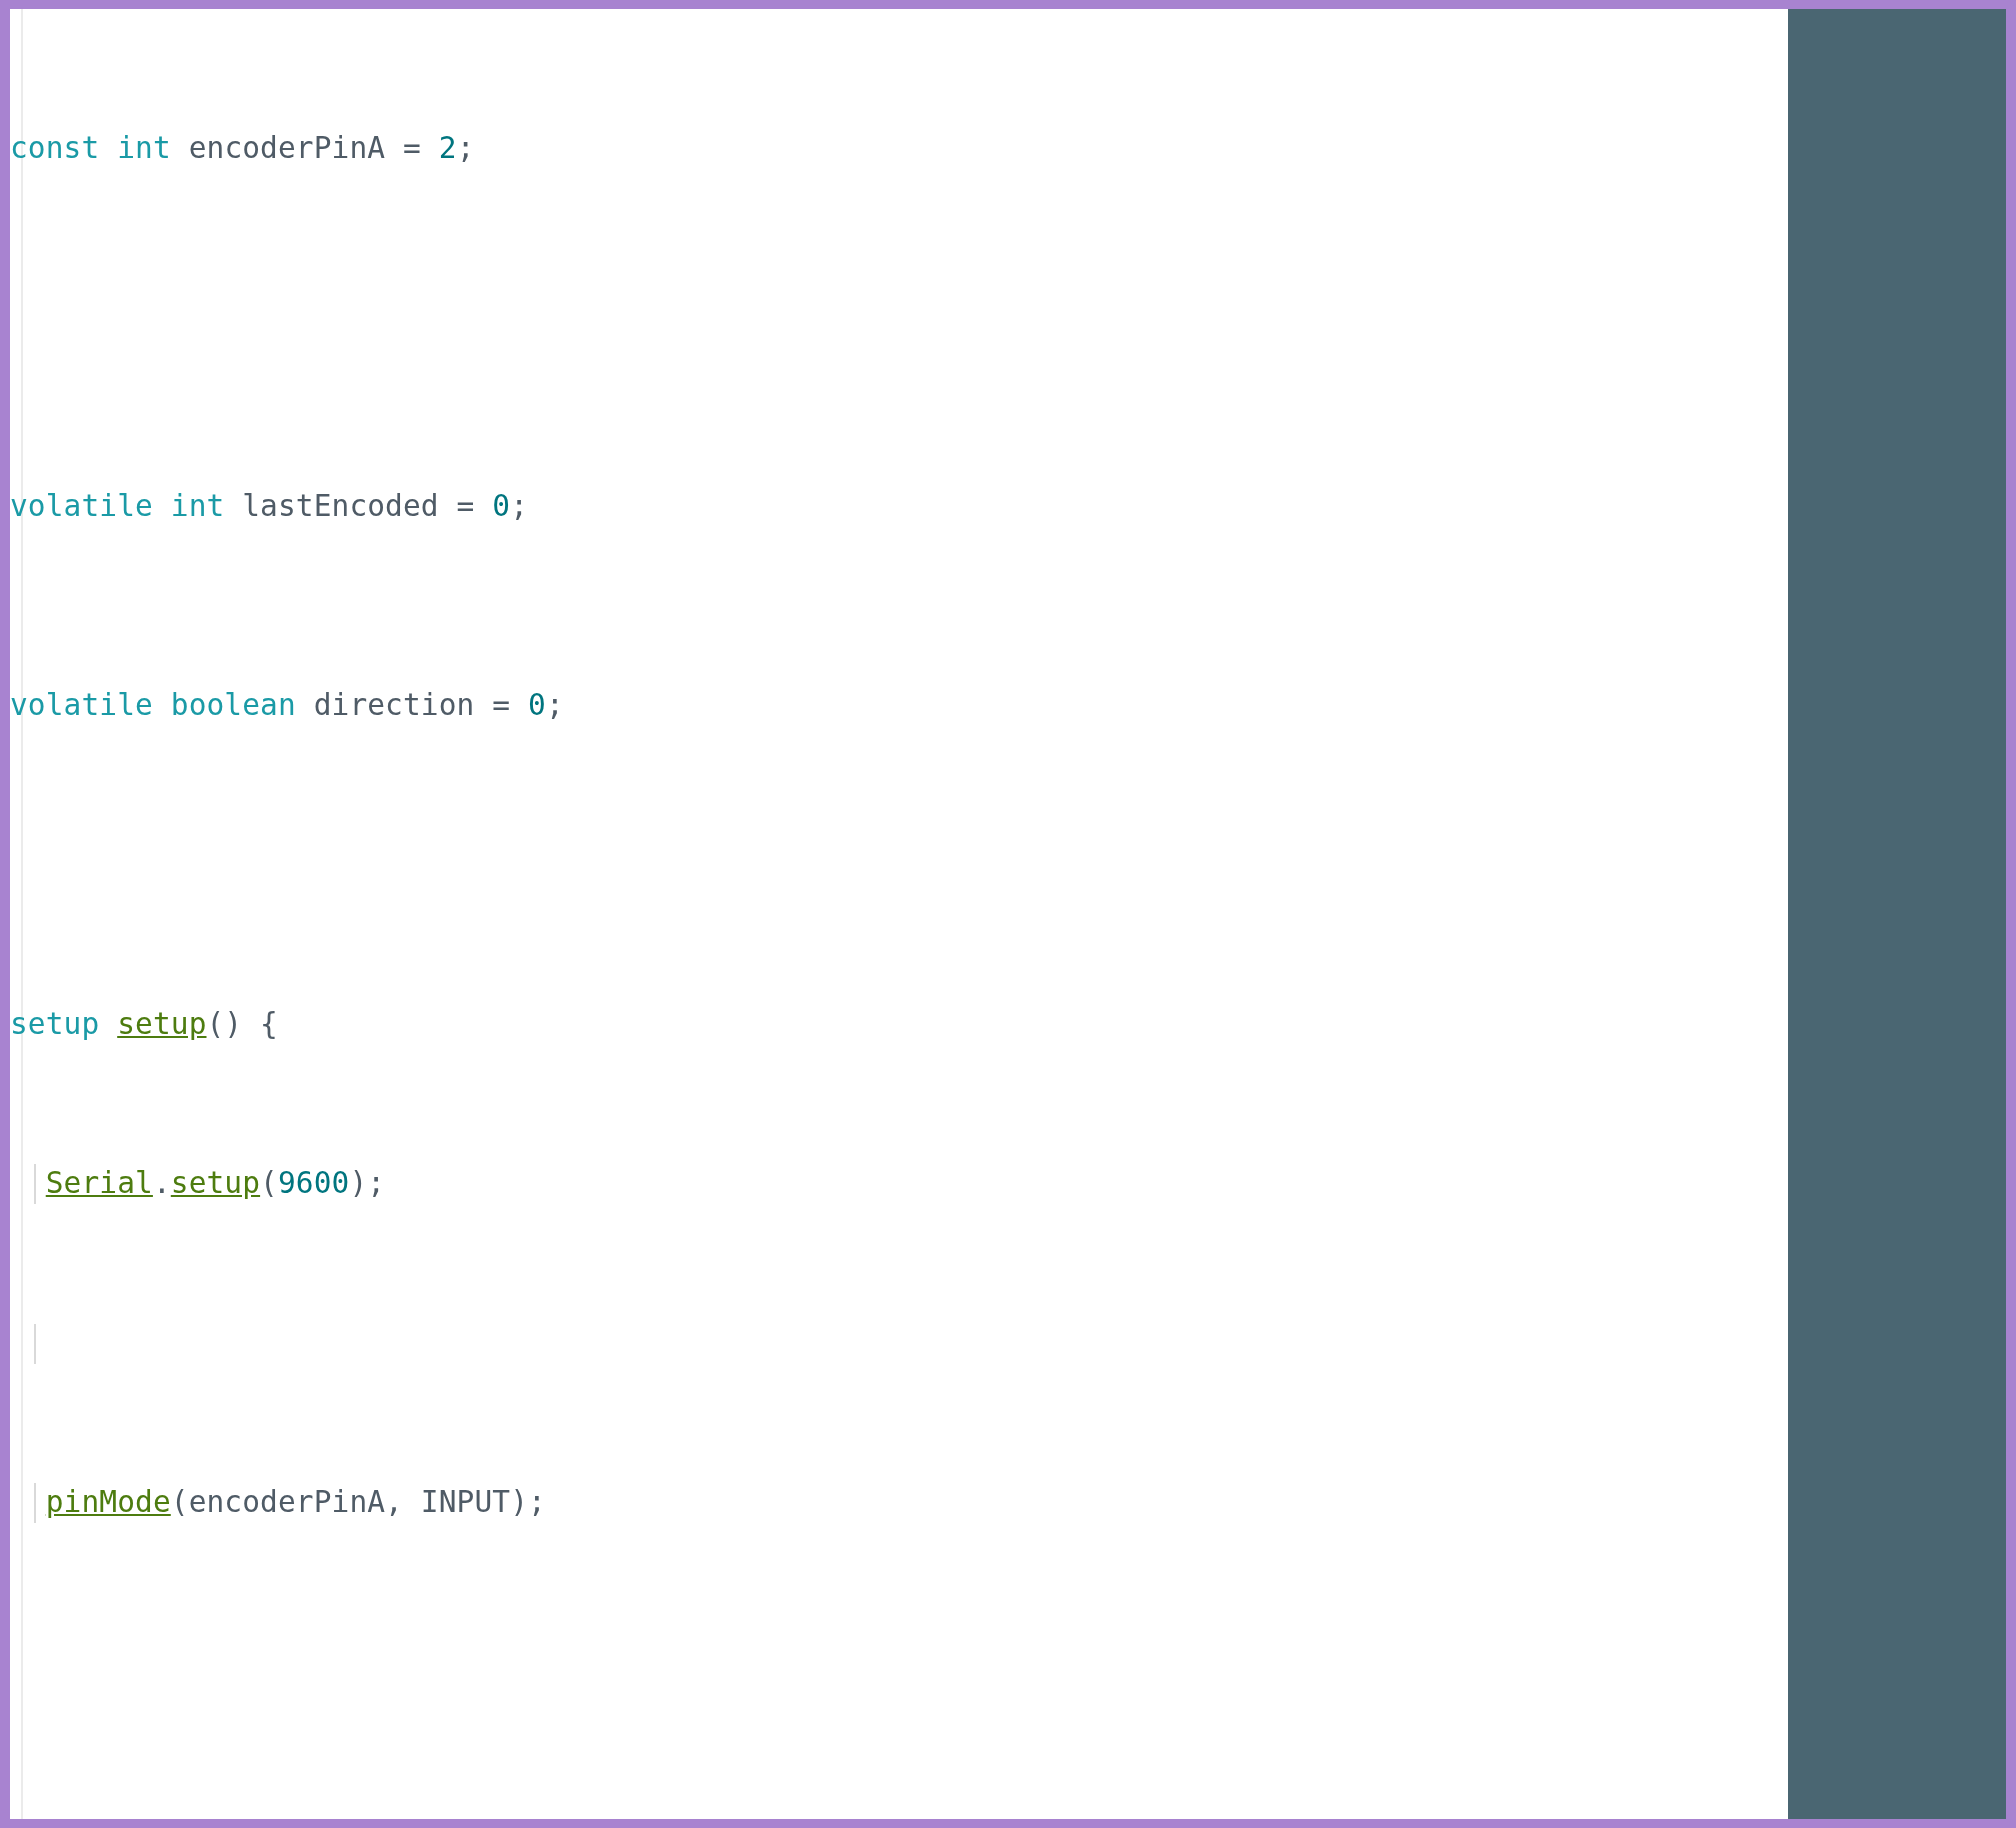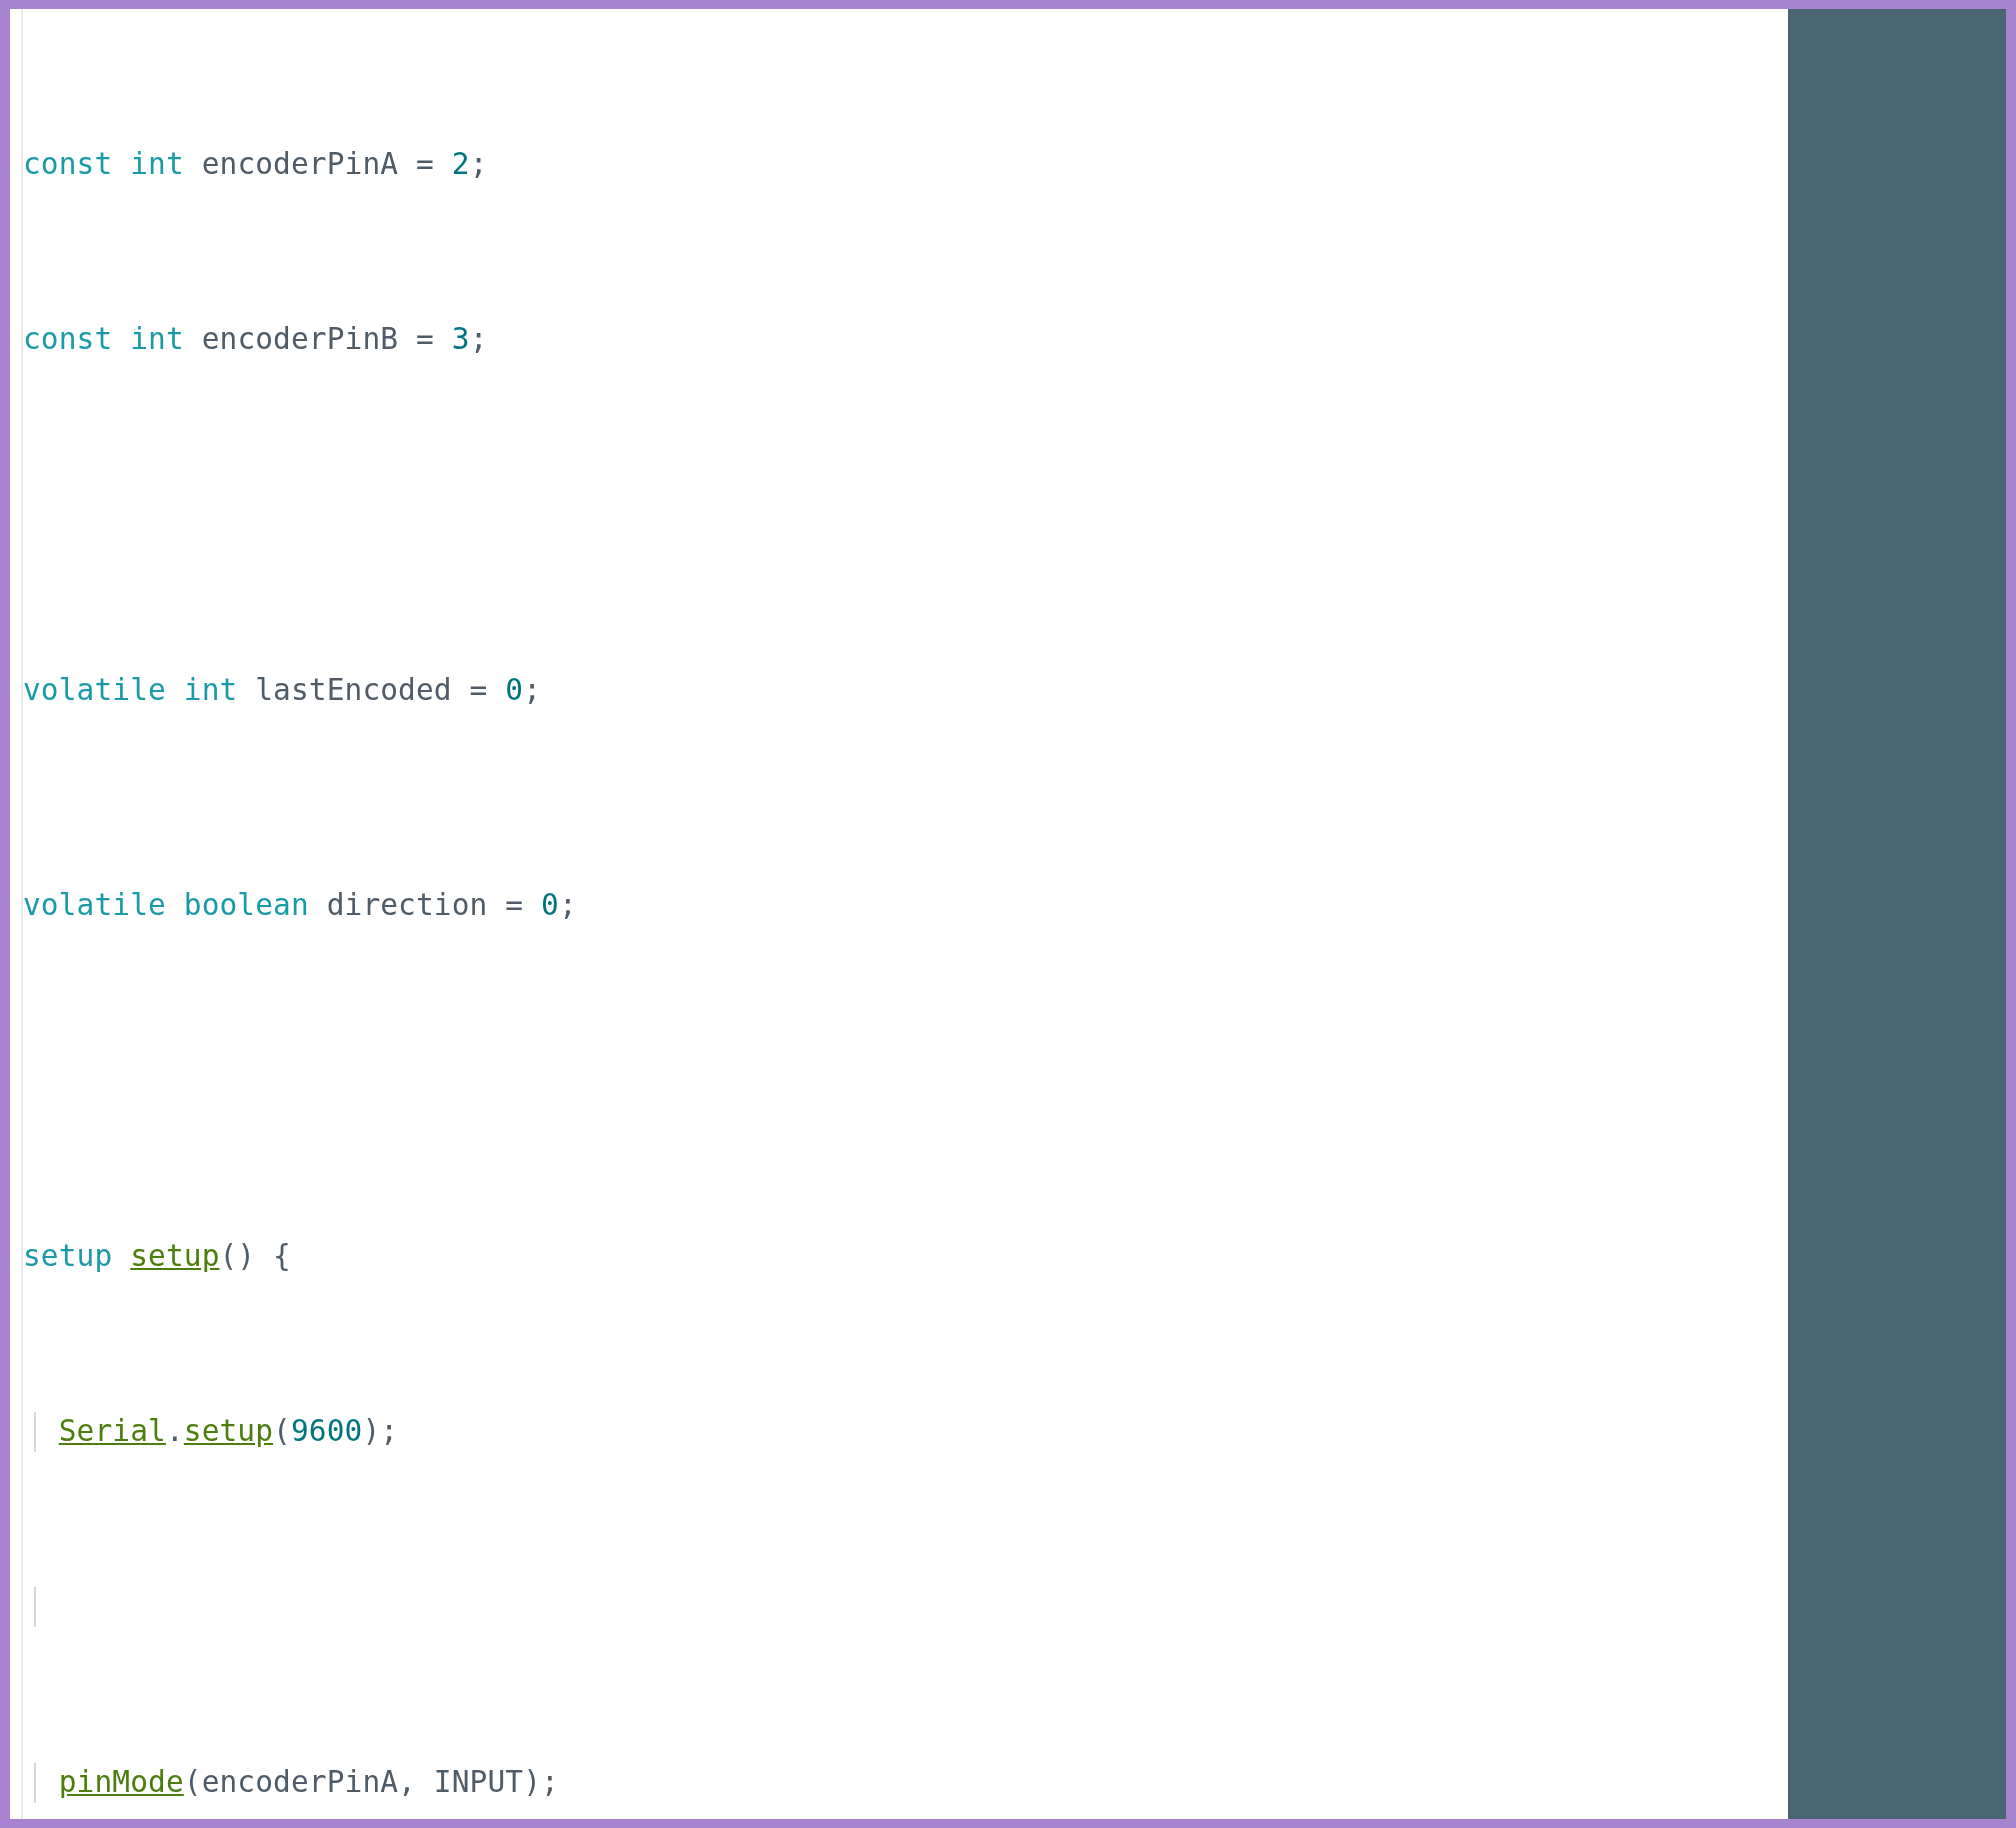"const int encoderPinA = 2;" .ln { margin-top: 16px -> none; padding-left: 13px -> 0 }
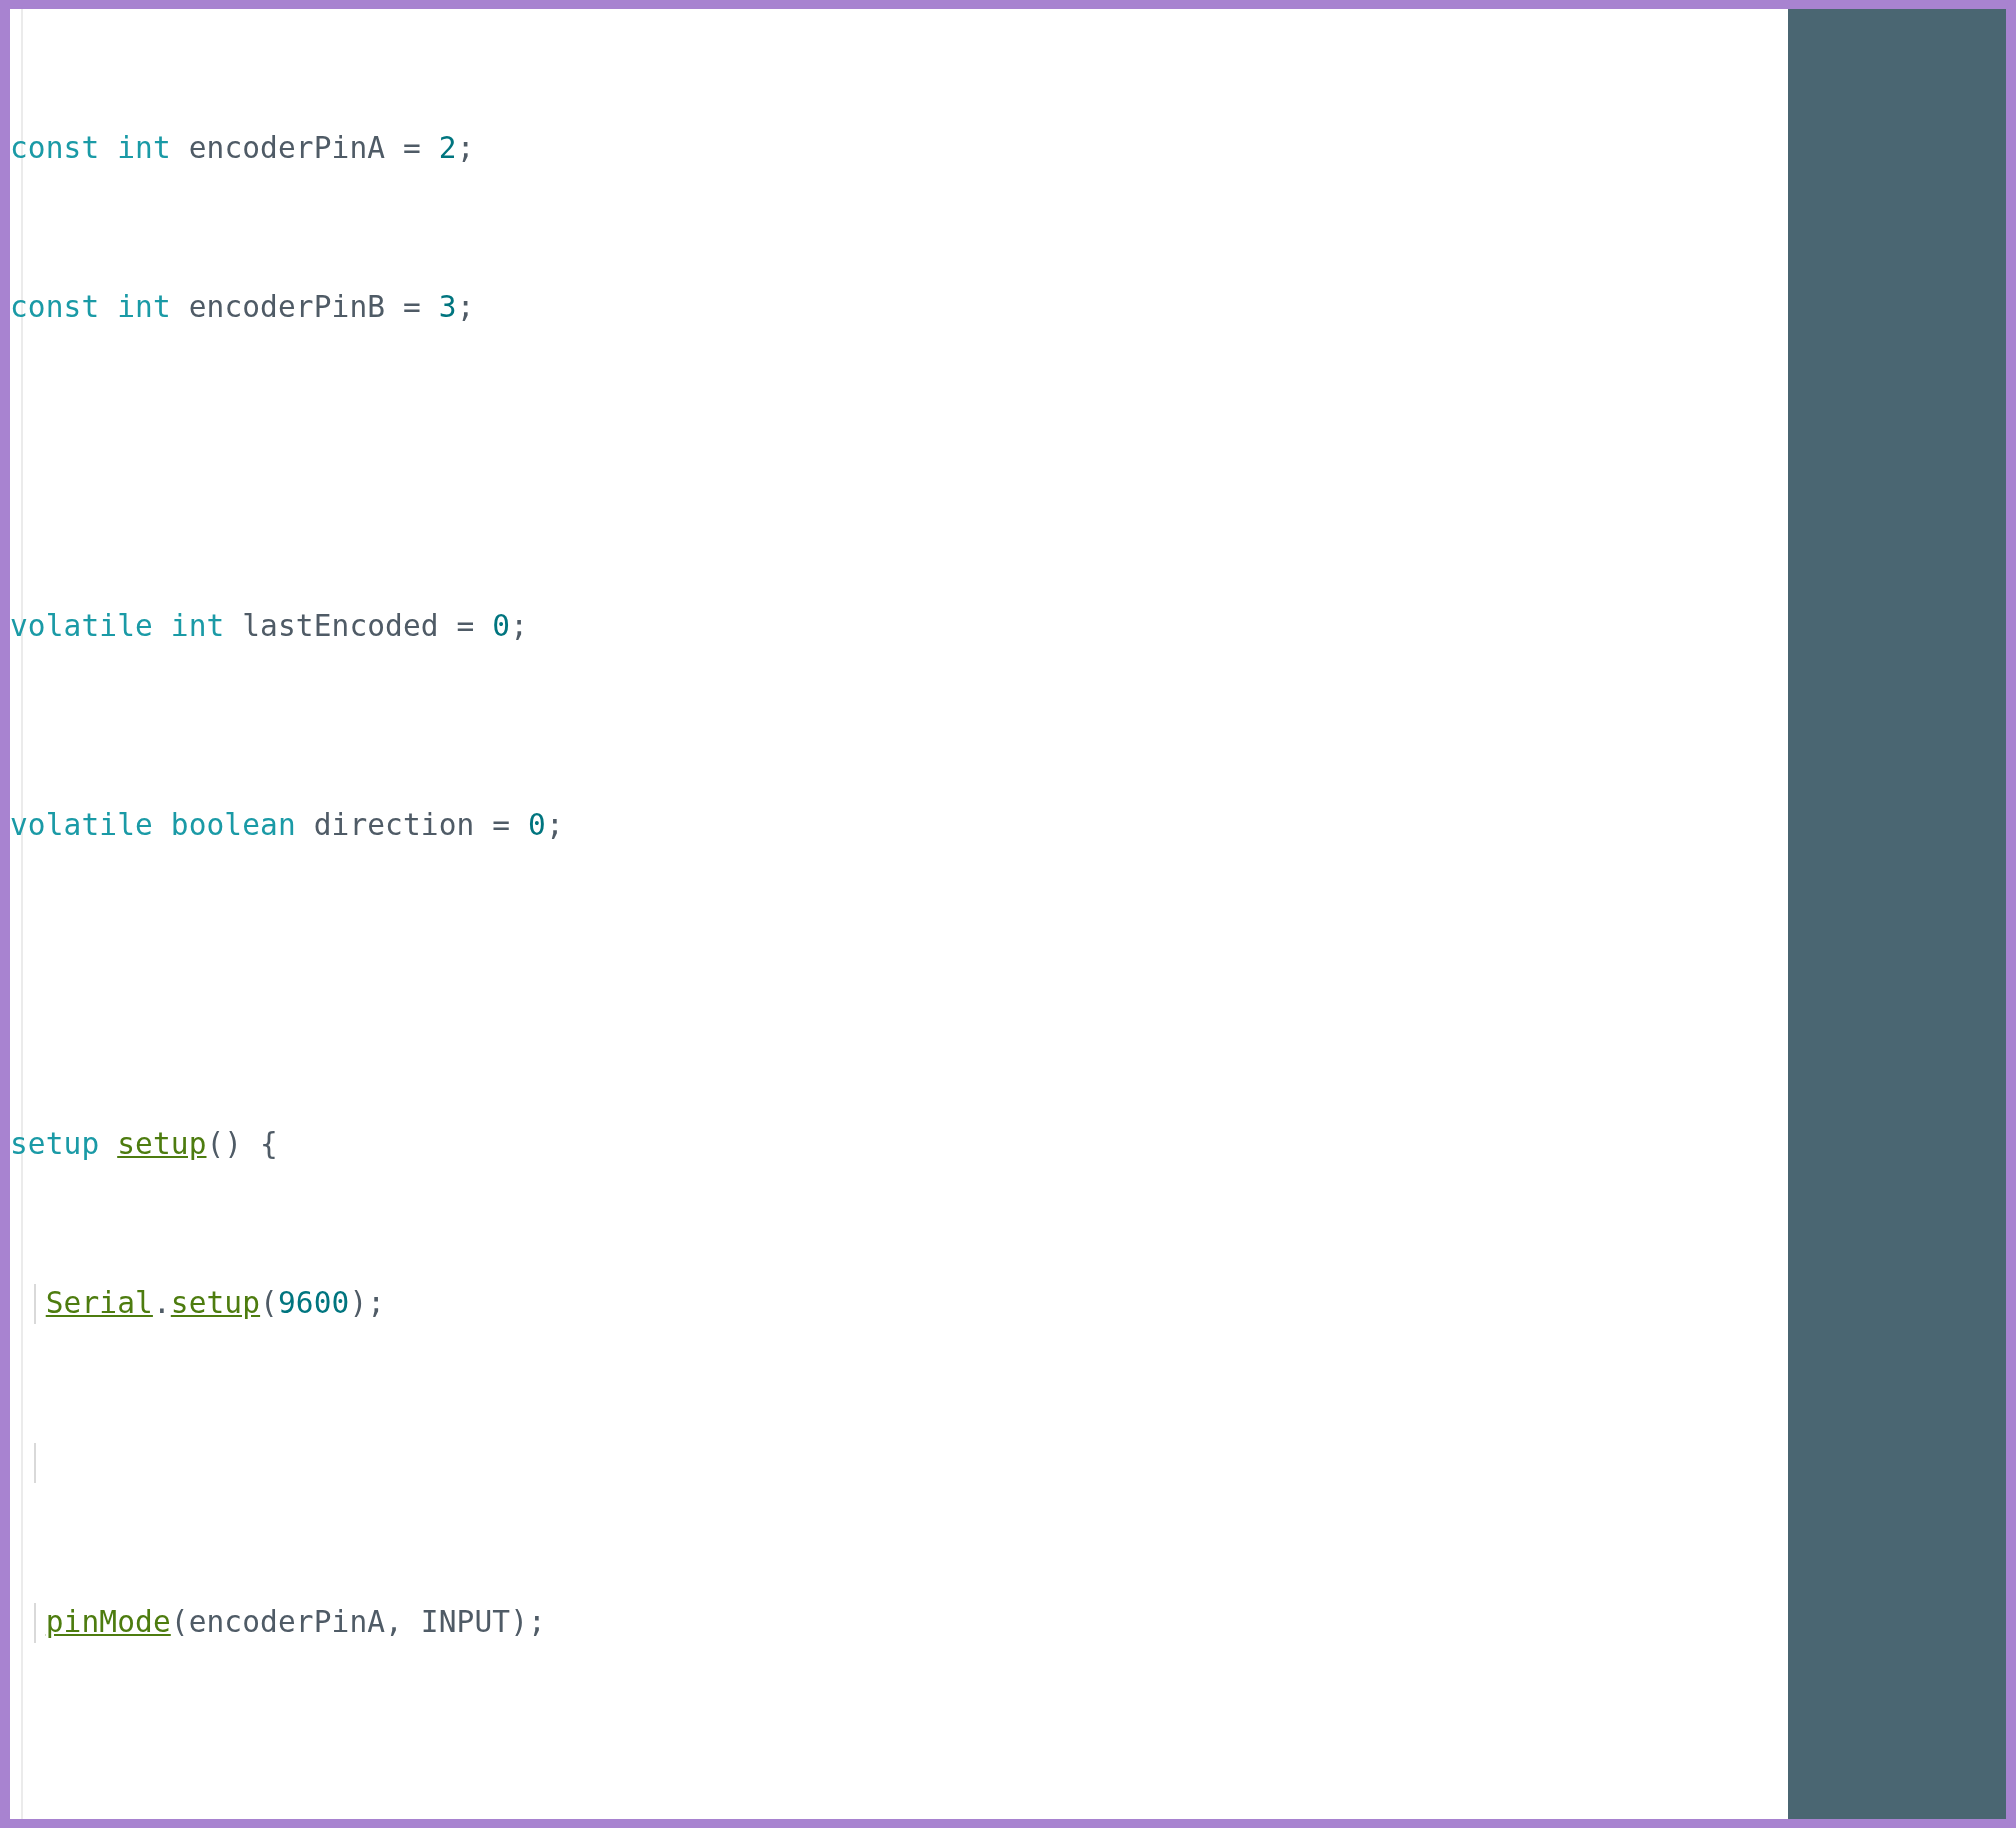"const int encoderPinB = 3;" div.ln { html: <div><span>const</span> <span>int</span> <span>encoderPinB</span> <span>=</span> <span>3</span><span>;</span></div> -> none }
